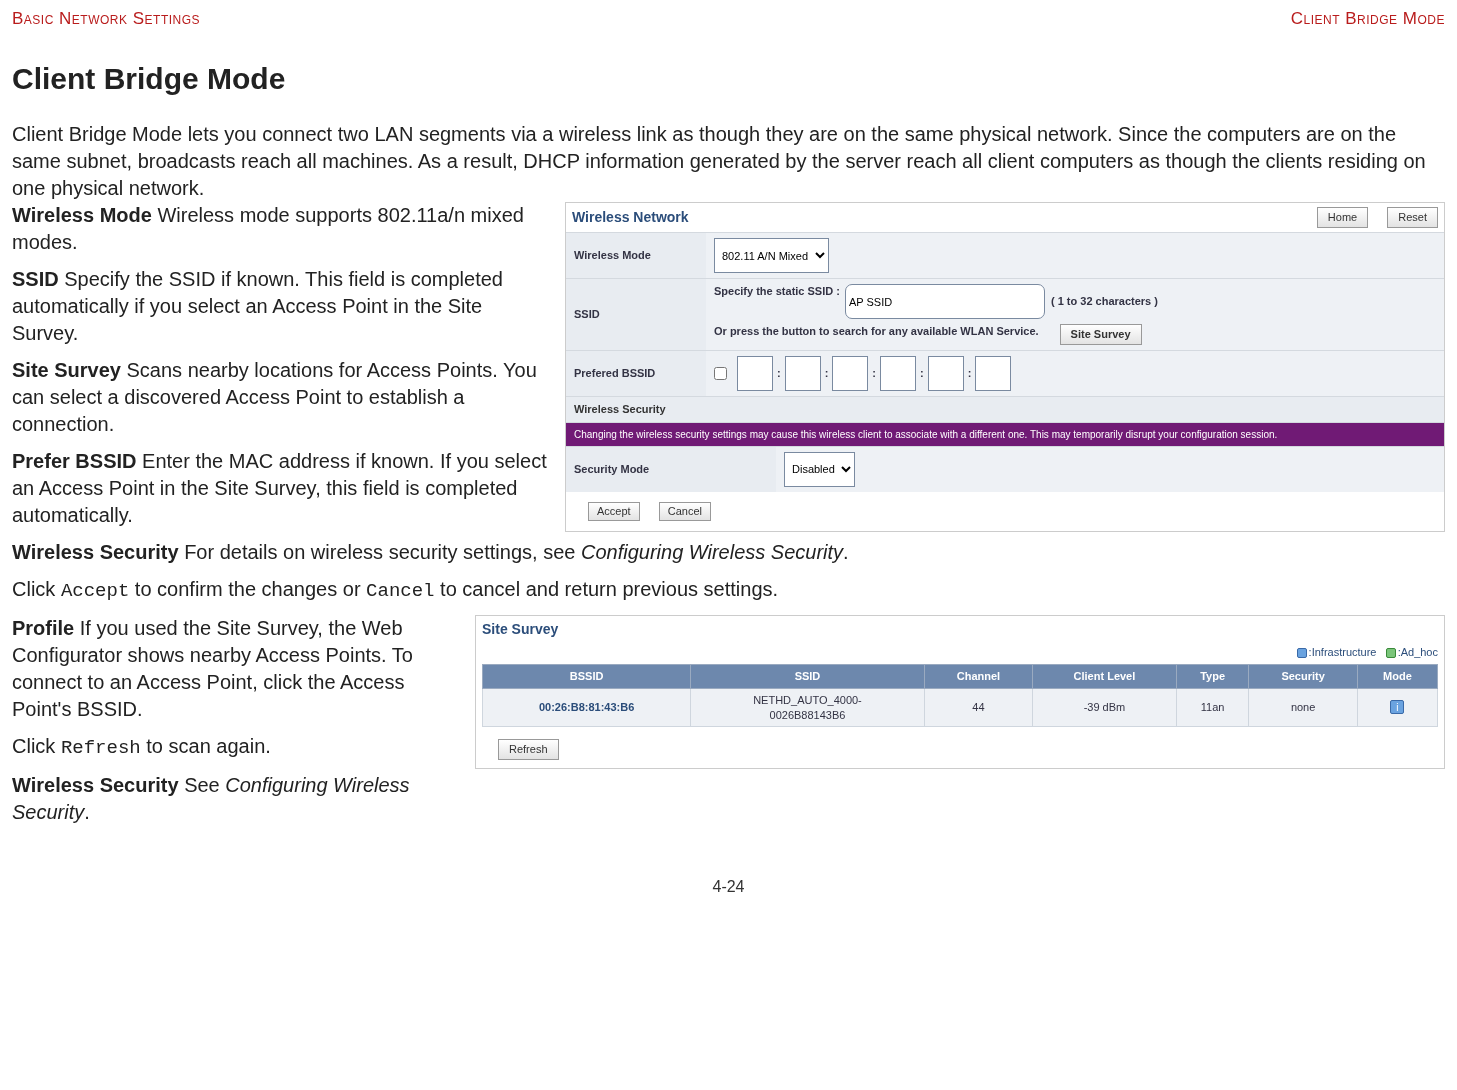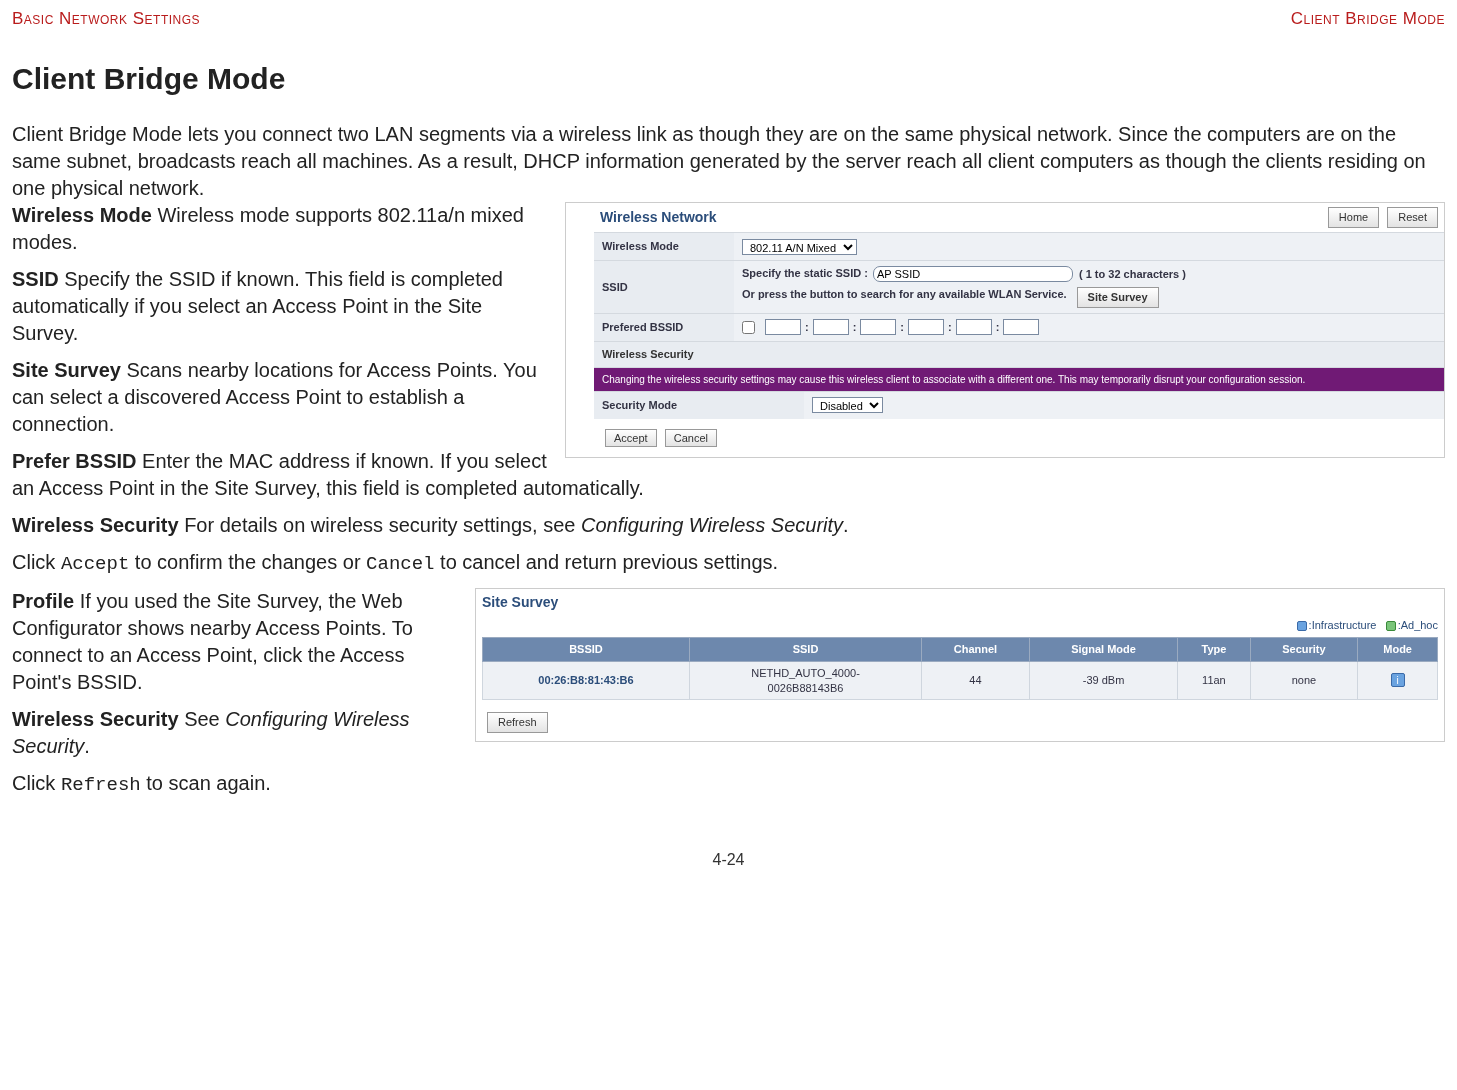"Wireless Network" .wn-panel { padding-left: 28px -> none }
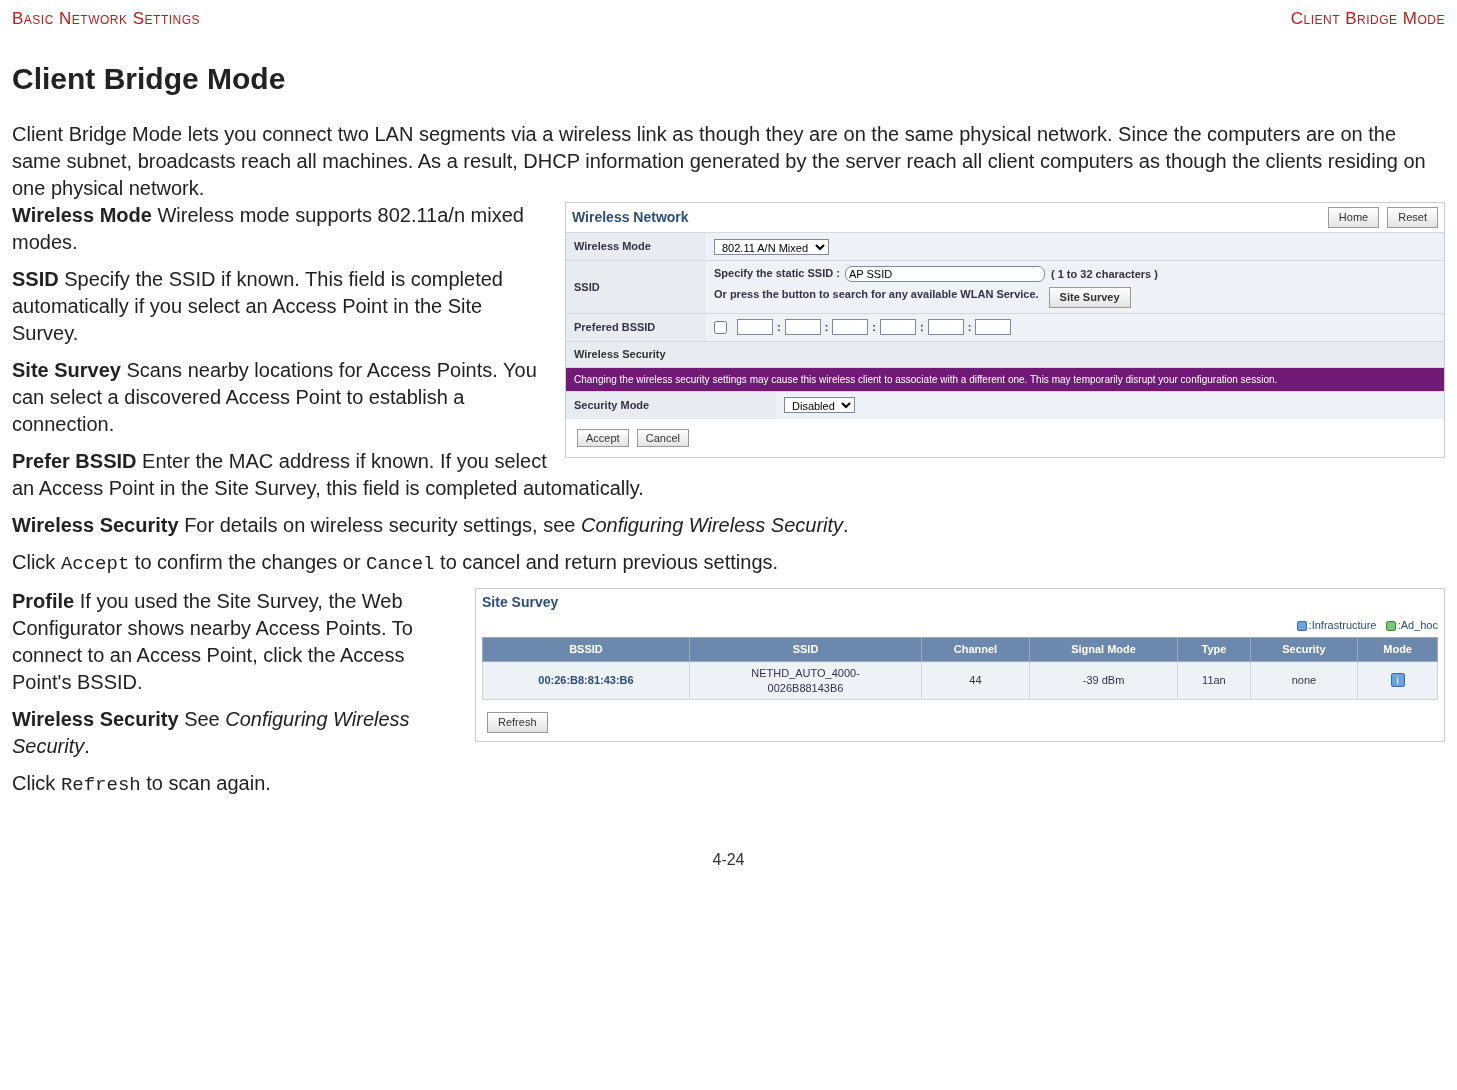"Home" .btn { margin-left: 5px -> 16px }
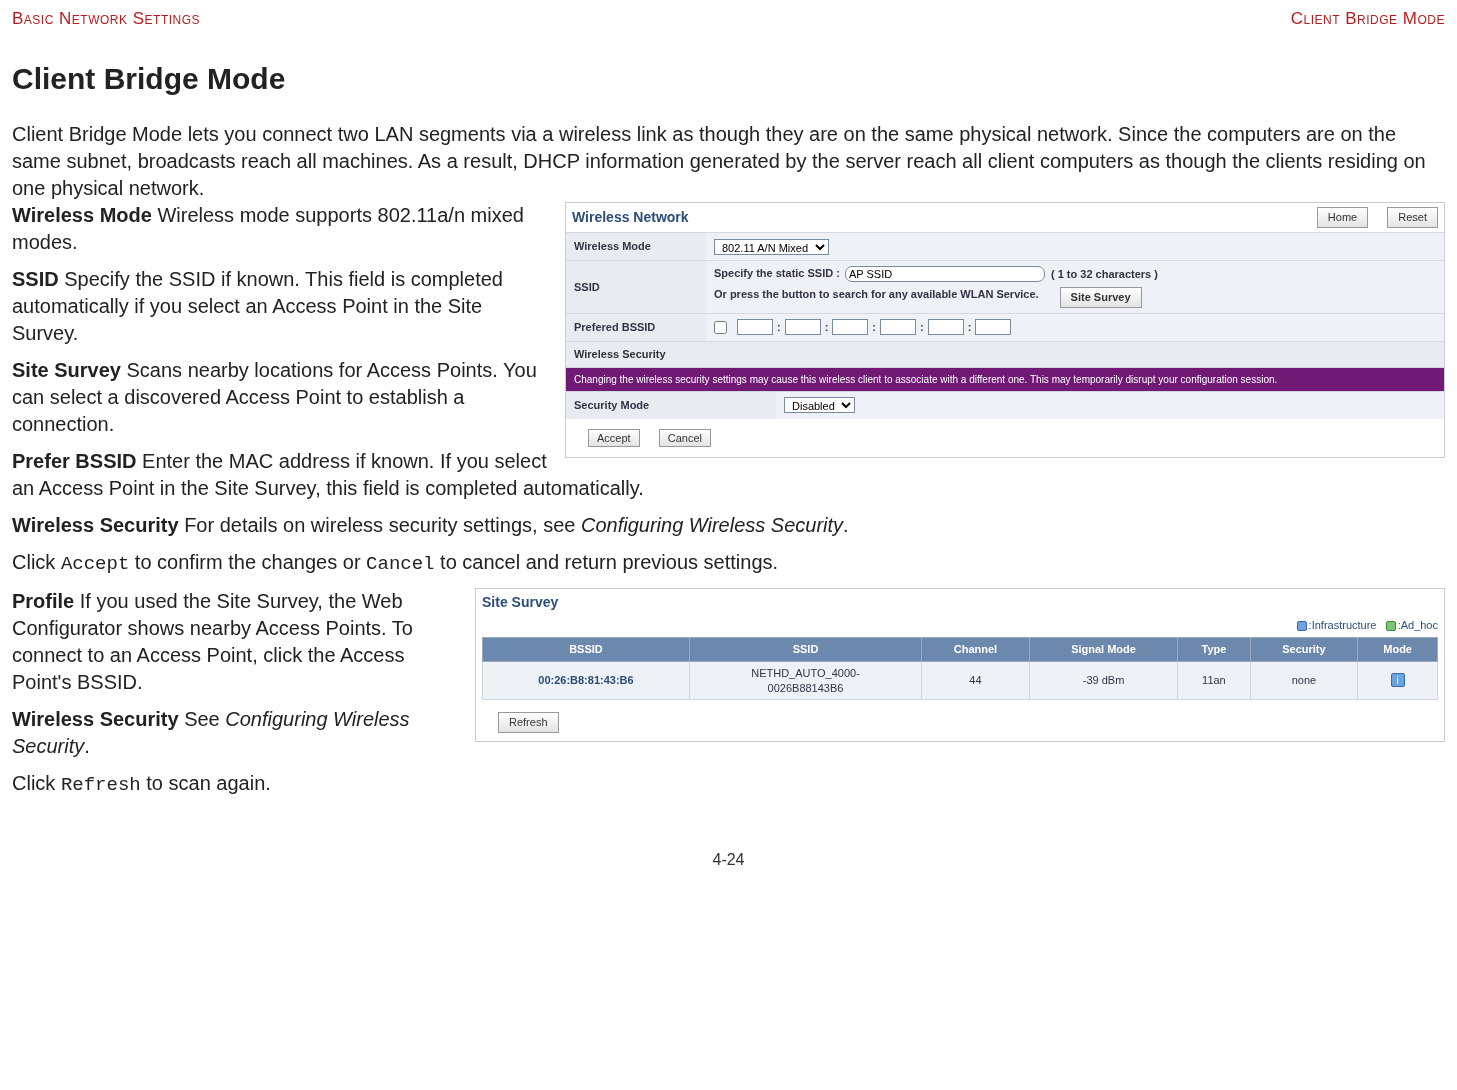"802.11 A/N Mixed" select.small, input.small { height: 16px -> 35px }
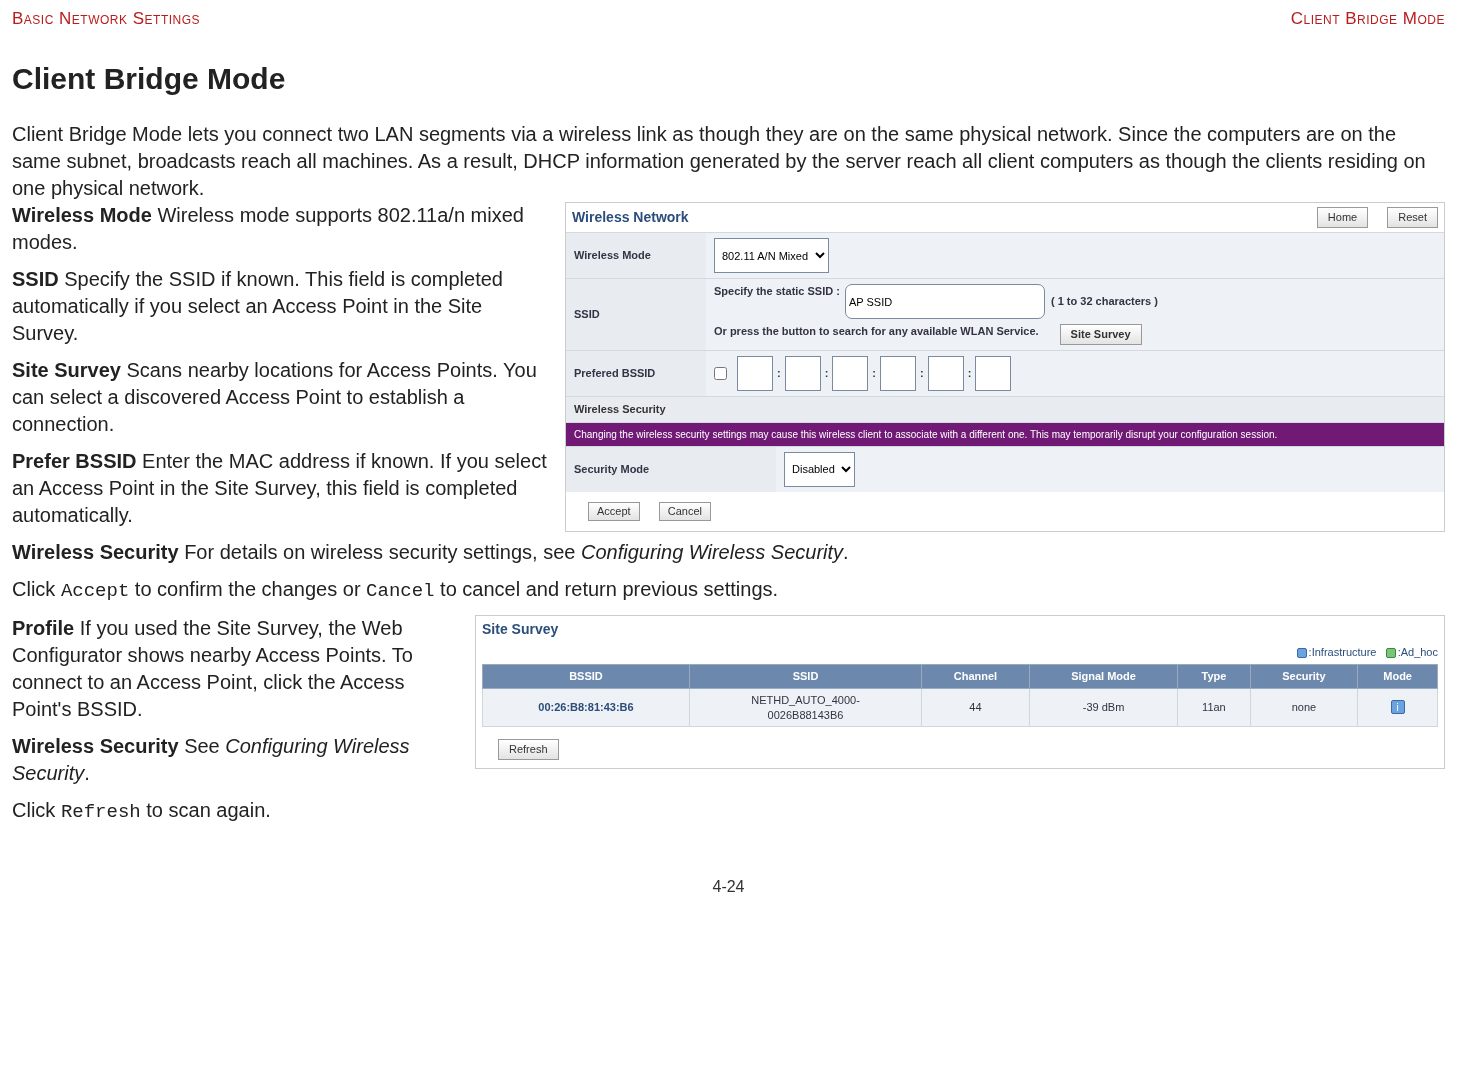"Signal Mode" th { text: Signal Mode -> Client Level }
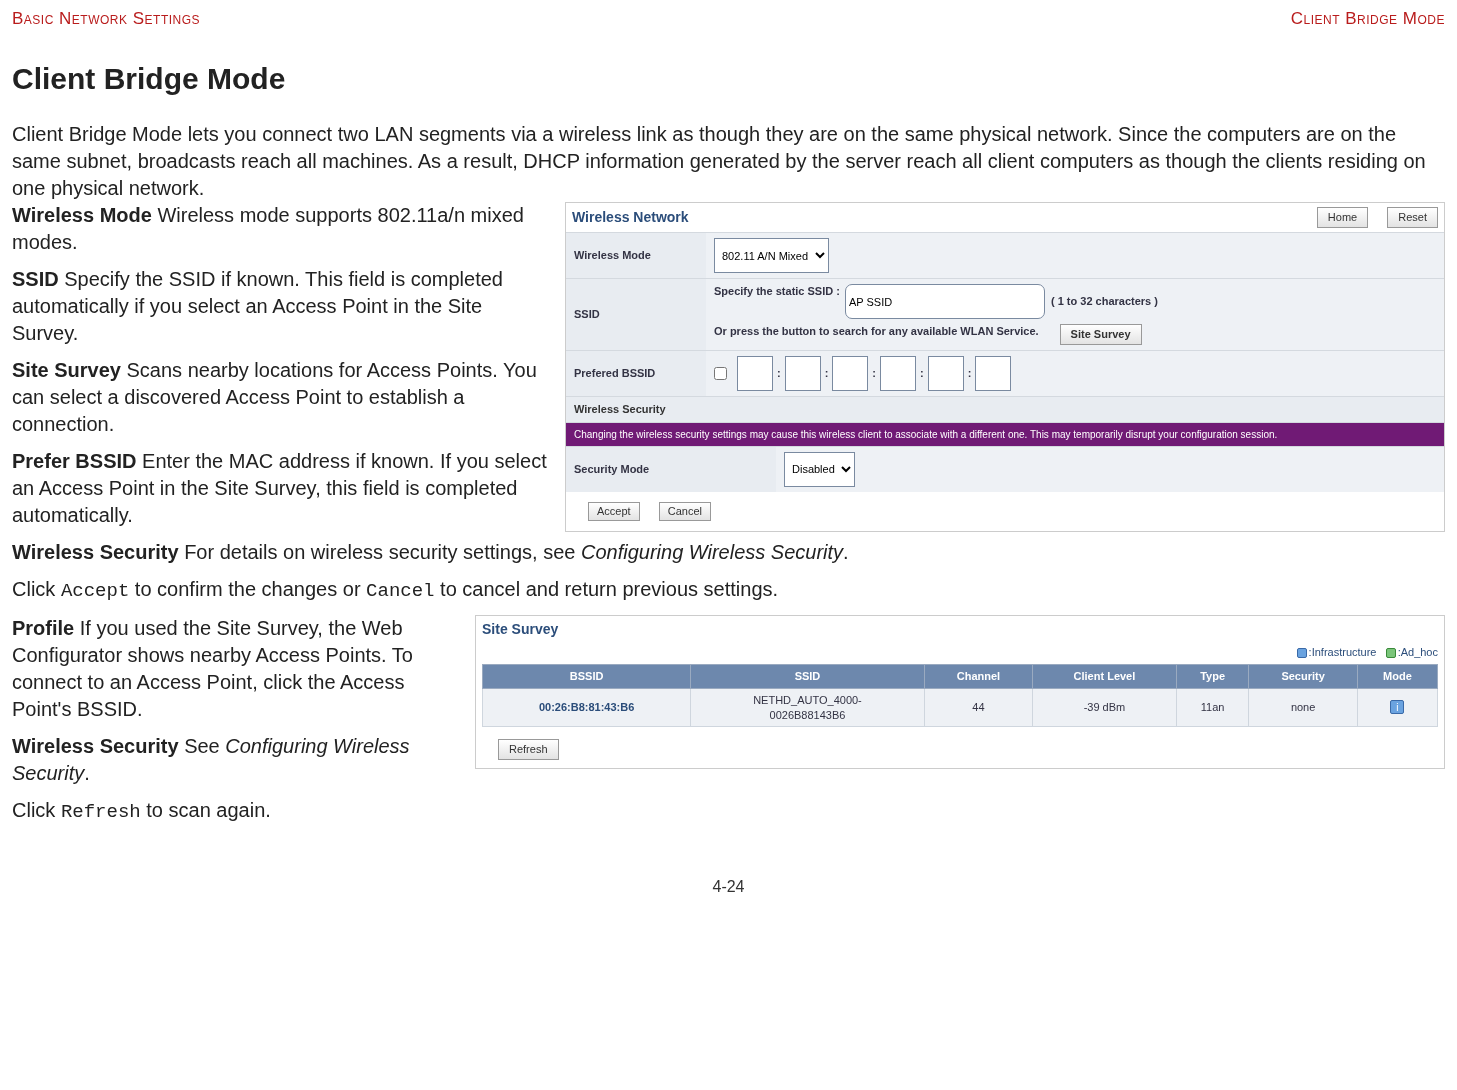"Wireless Security See Configuring" p.para { order: before "Click Refresh to scan again." -> after "Click Refresh to scan again." }
